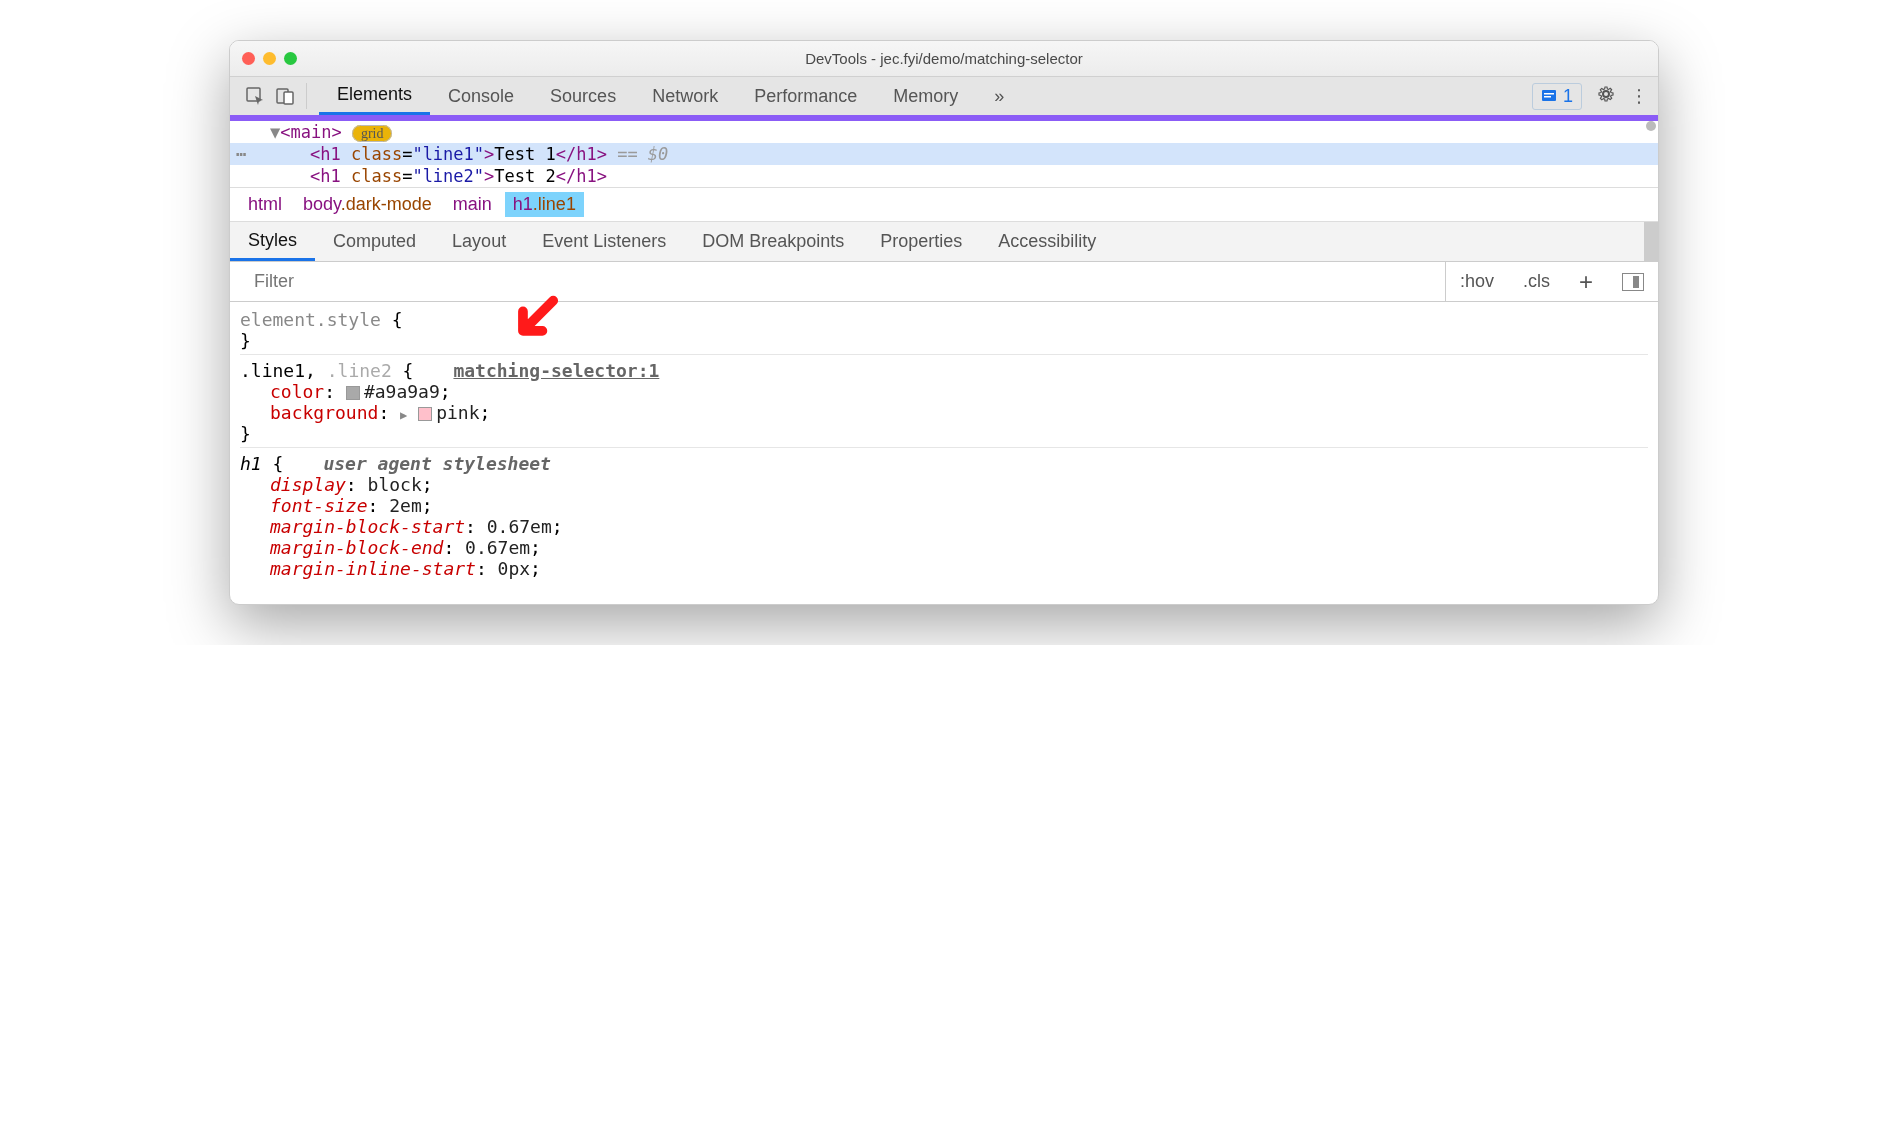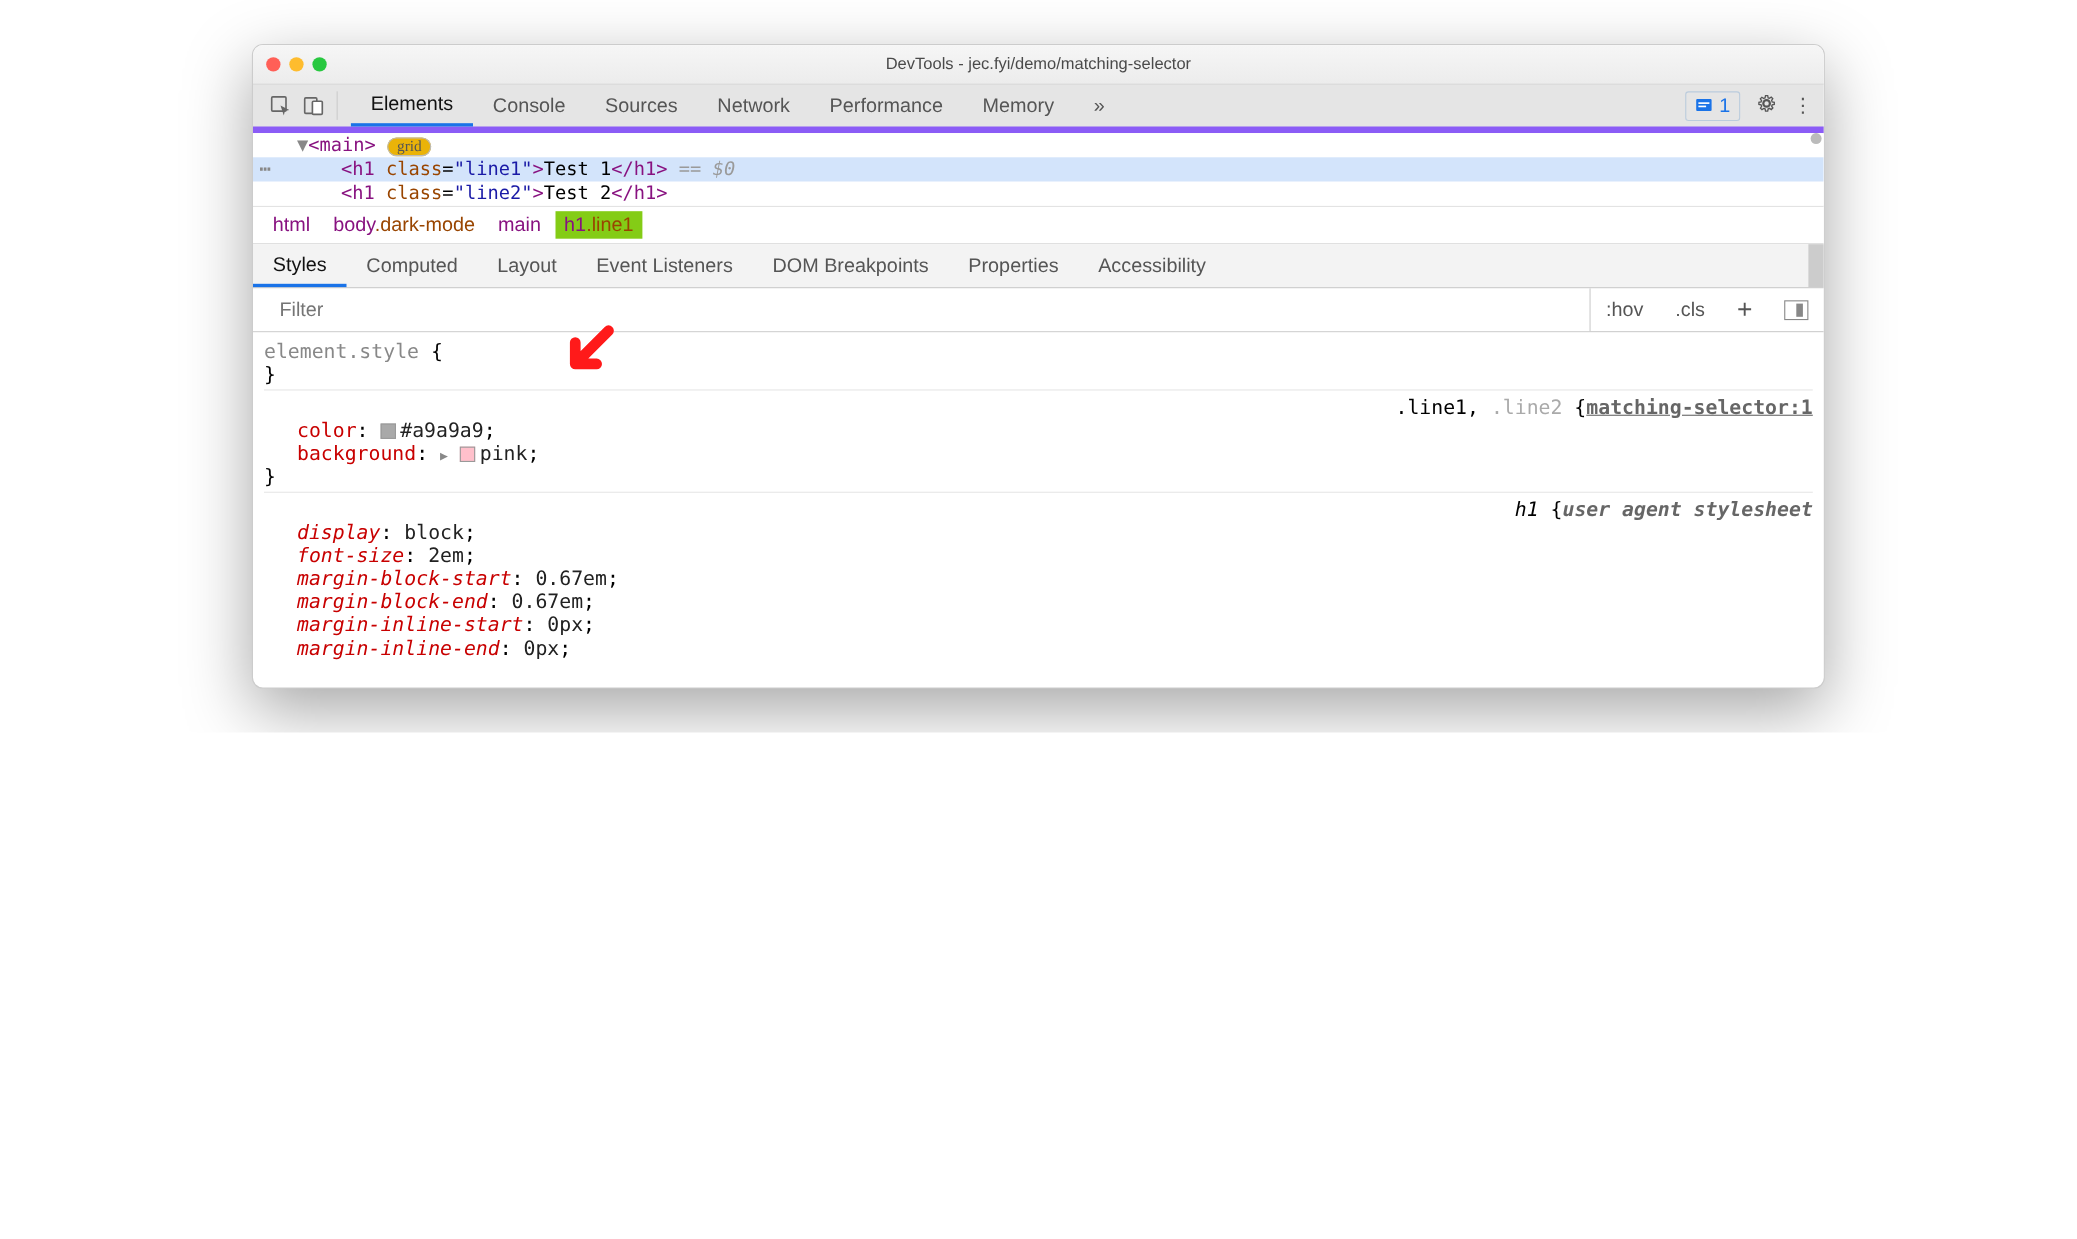"h1.line1" .crumb.sel { background: #84cc16 -> #7dd3fc }
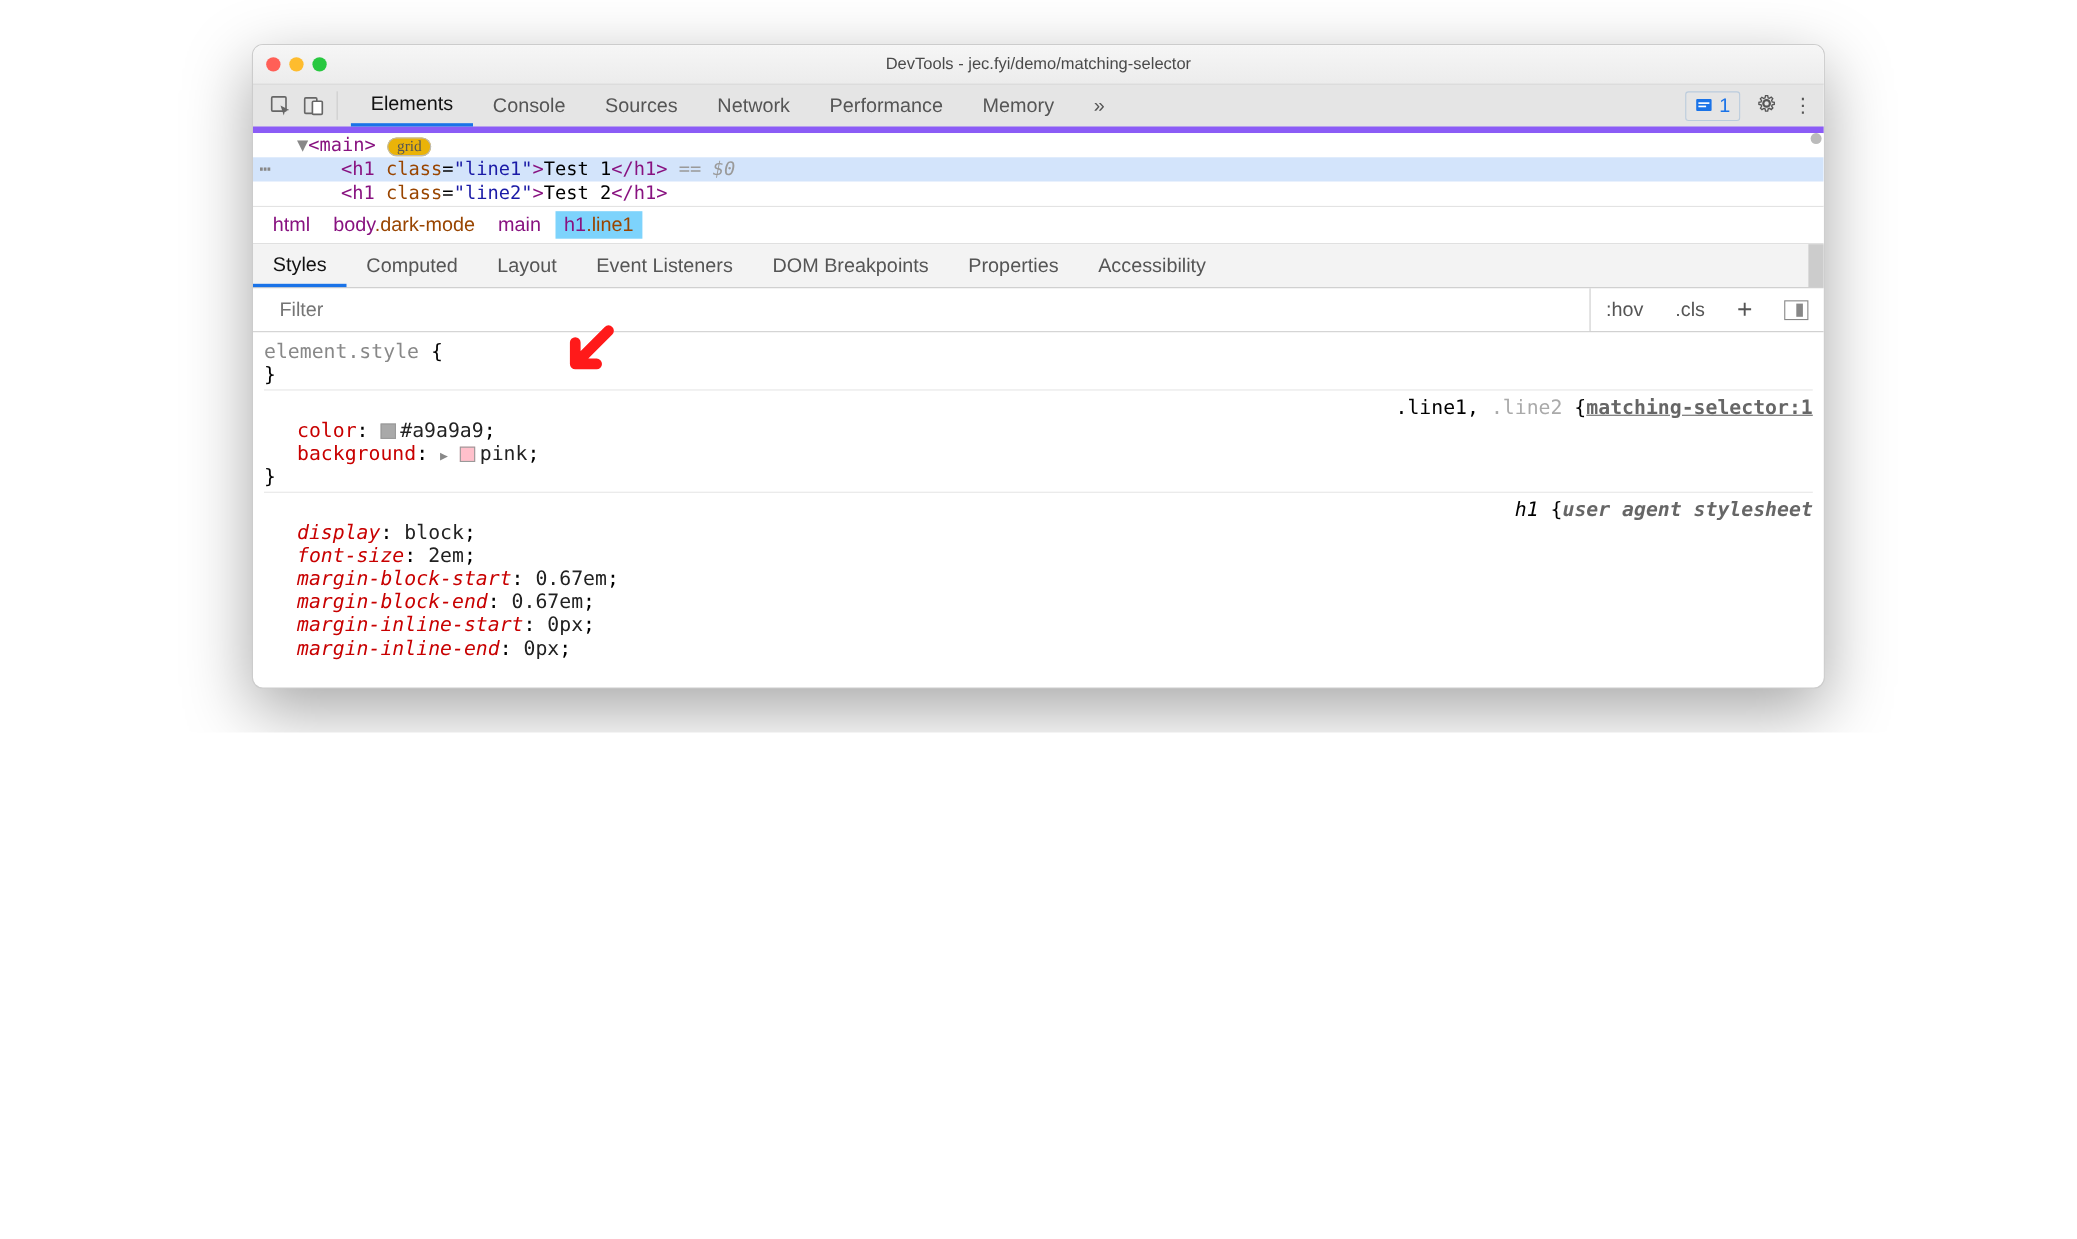".line1, .line2 {" .rule .head { gap: none -> 40px; justify-content: flex-end -> flex-start }
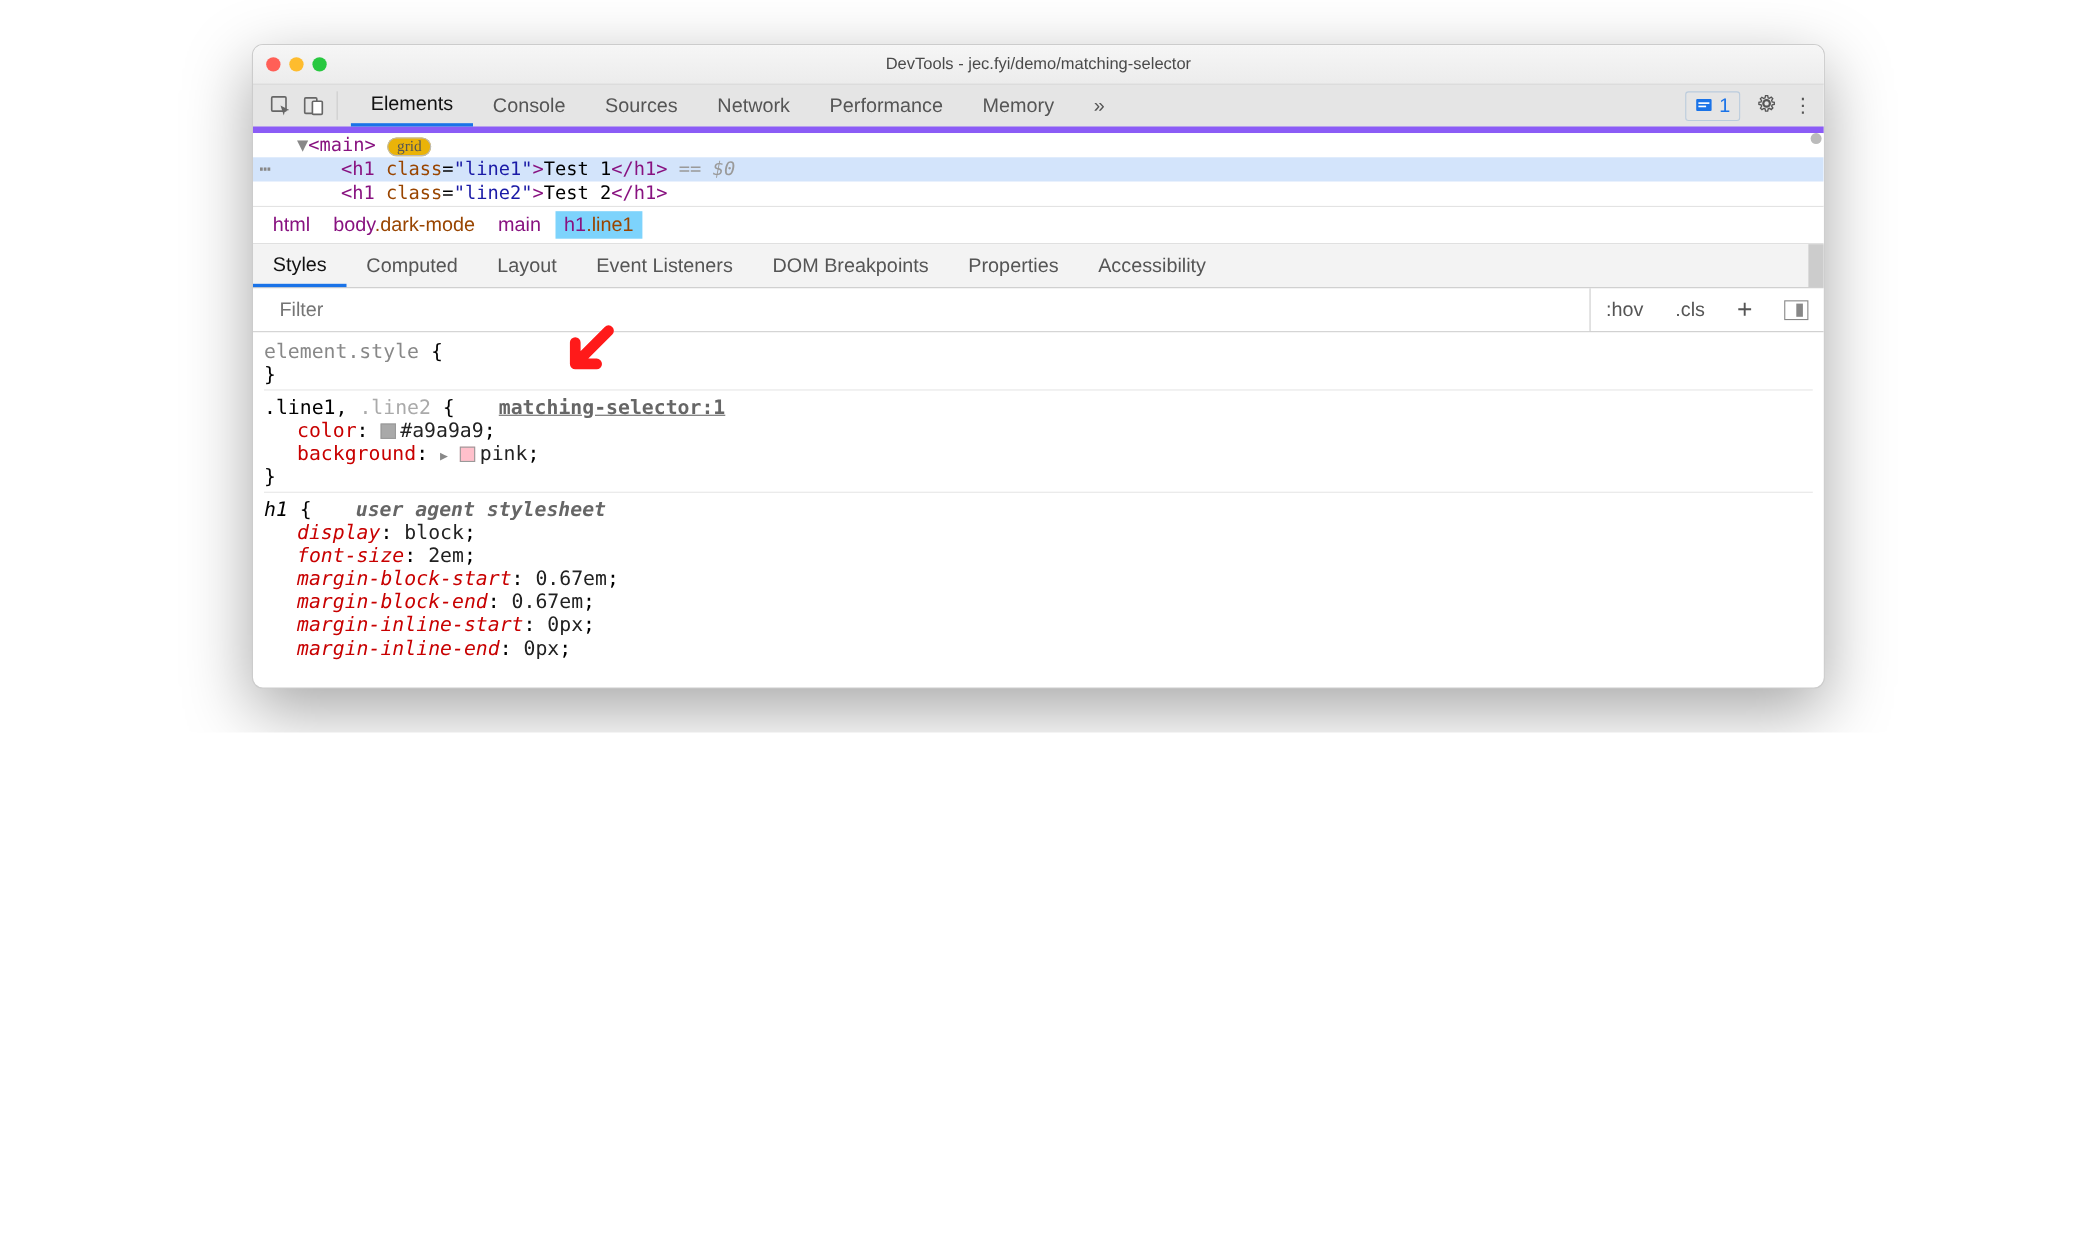"margin-inline-end: 0px;" div.decl { html: <div><span>margin-inline-end</span>: <span>0px</span>;</div> -> none }
